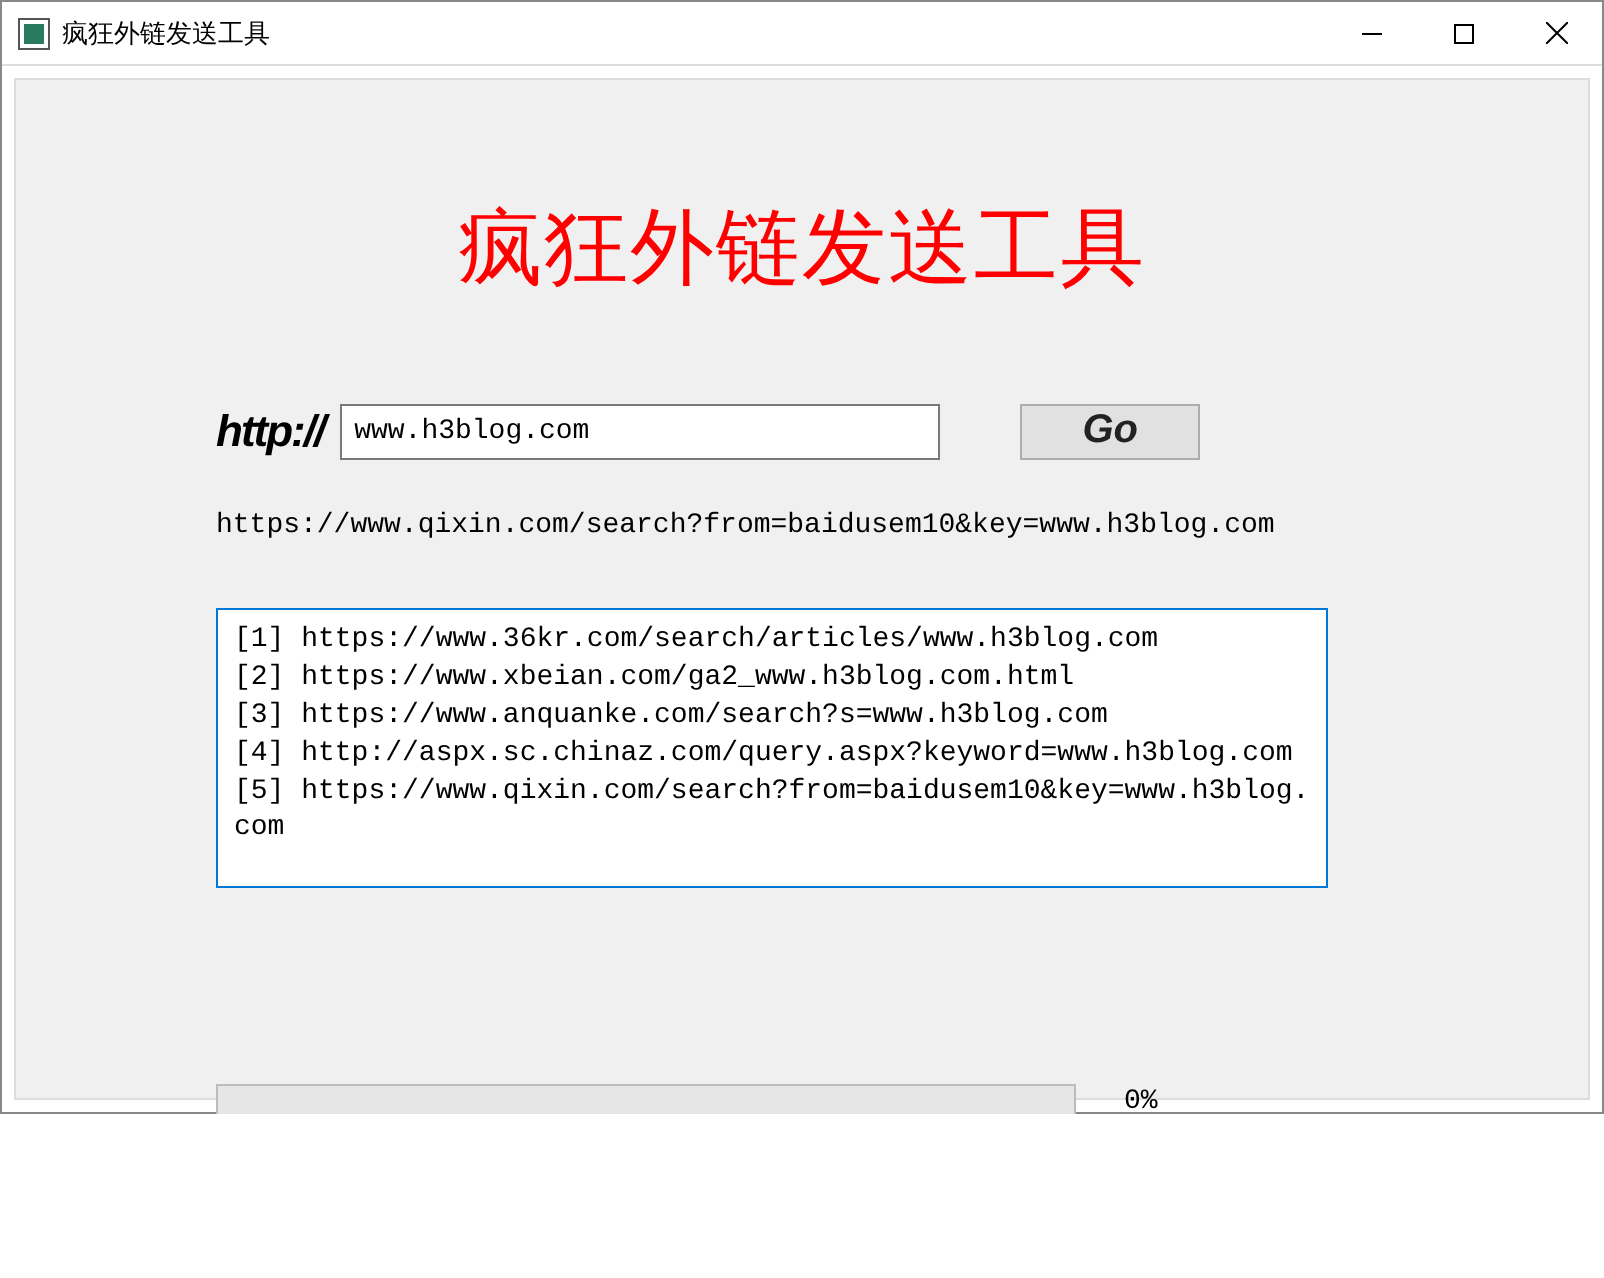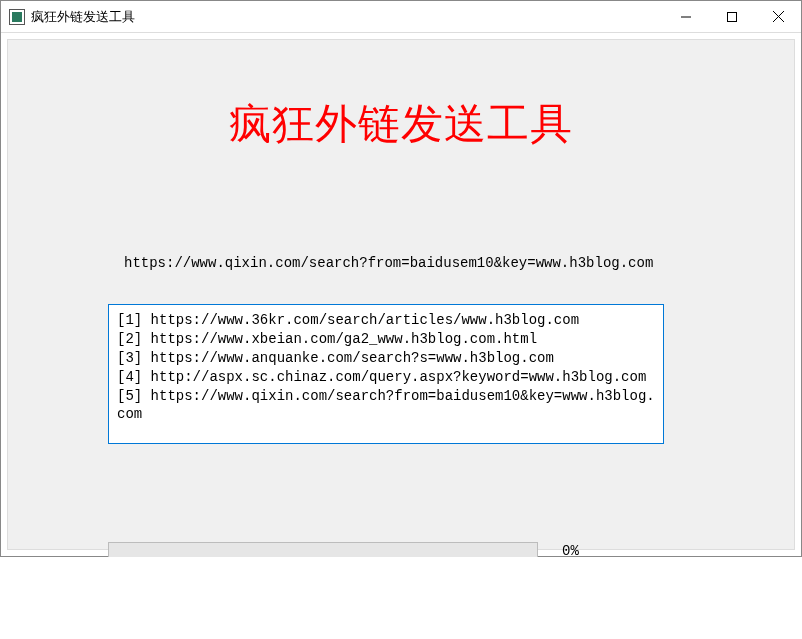"http://" div.input-row { html: none -> <div> <span>http://</span> <input> <div>Go</div> </div> }
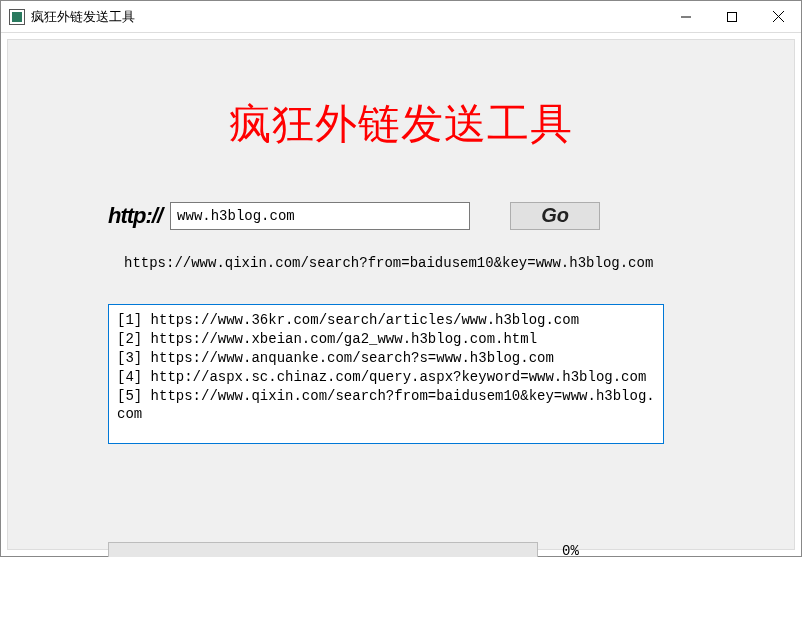"https://www.qixin.com/search?from=baidus" .status-line { margin-left: 16px -> none }
